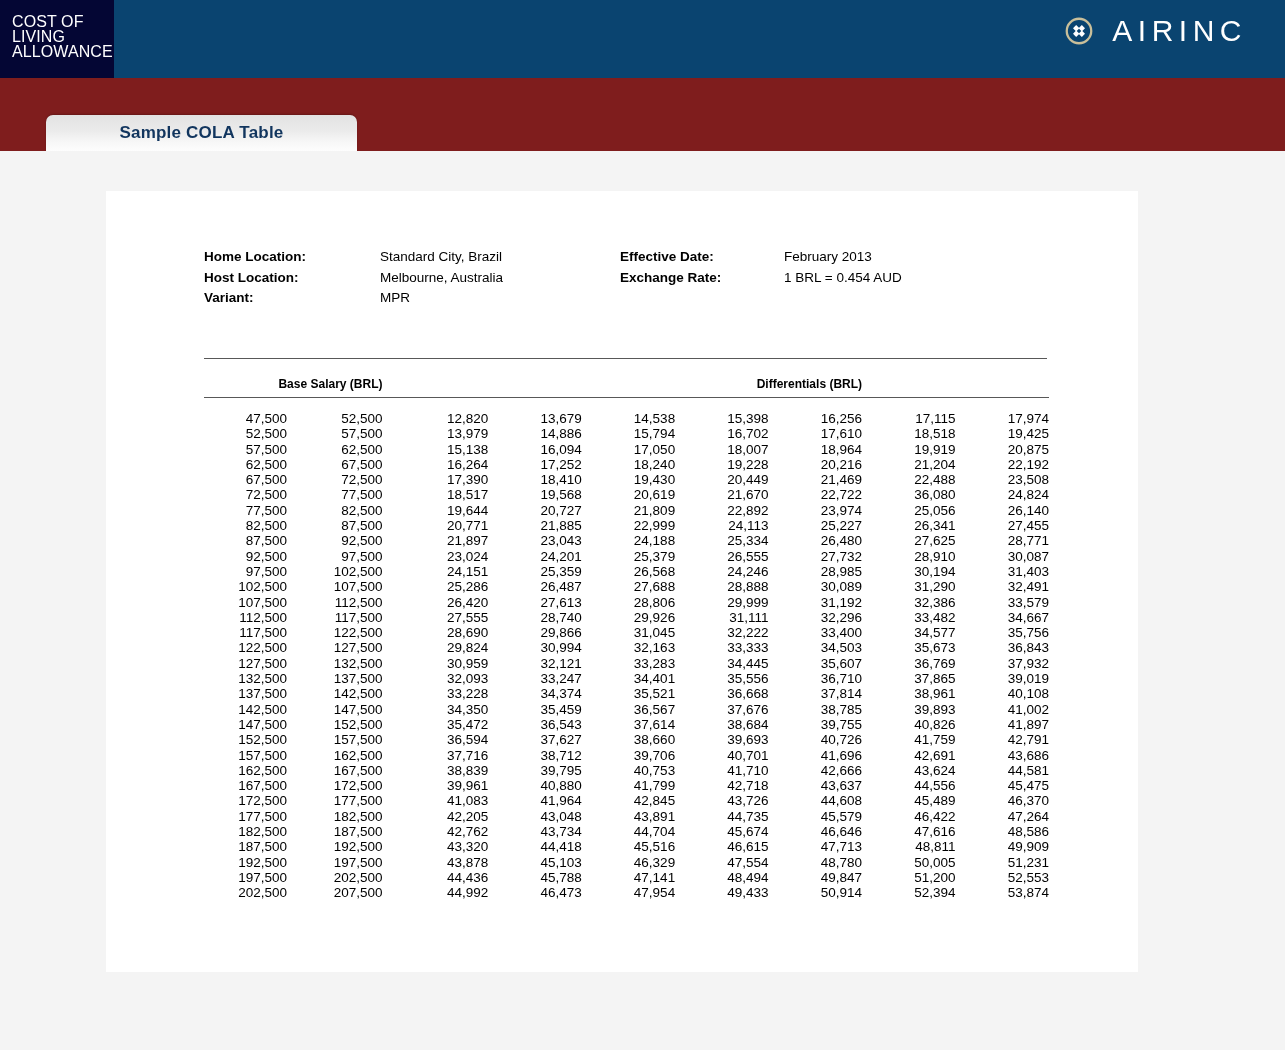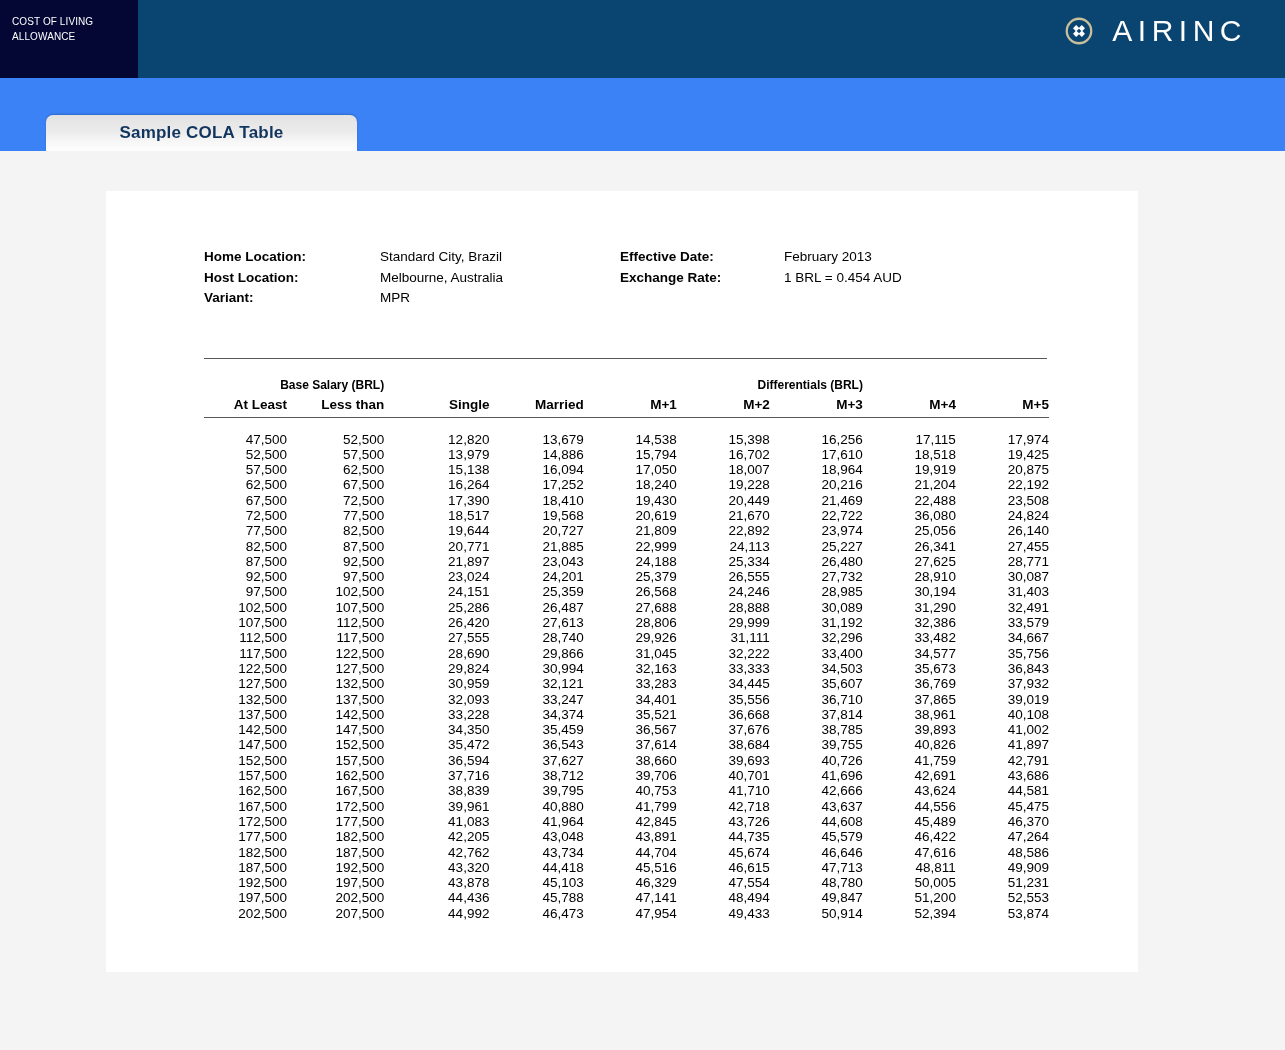"COST OF LIVING" .header-left-block { font-size: 10px -> 16px; width: 138px -> 114px }
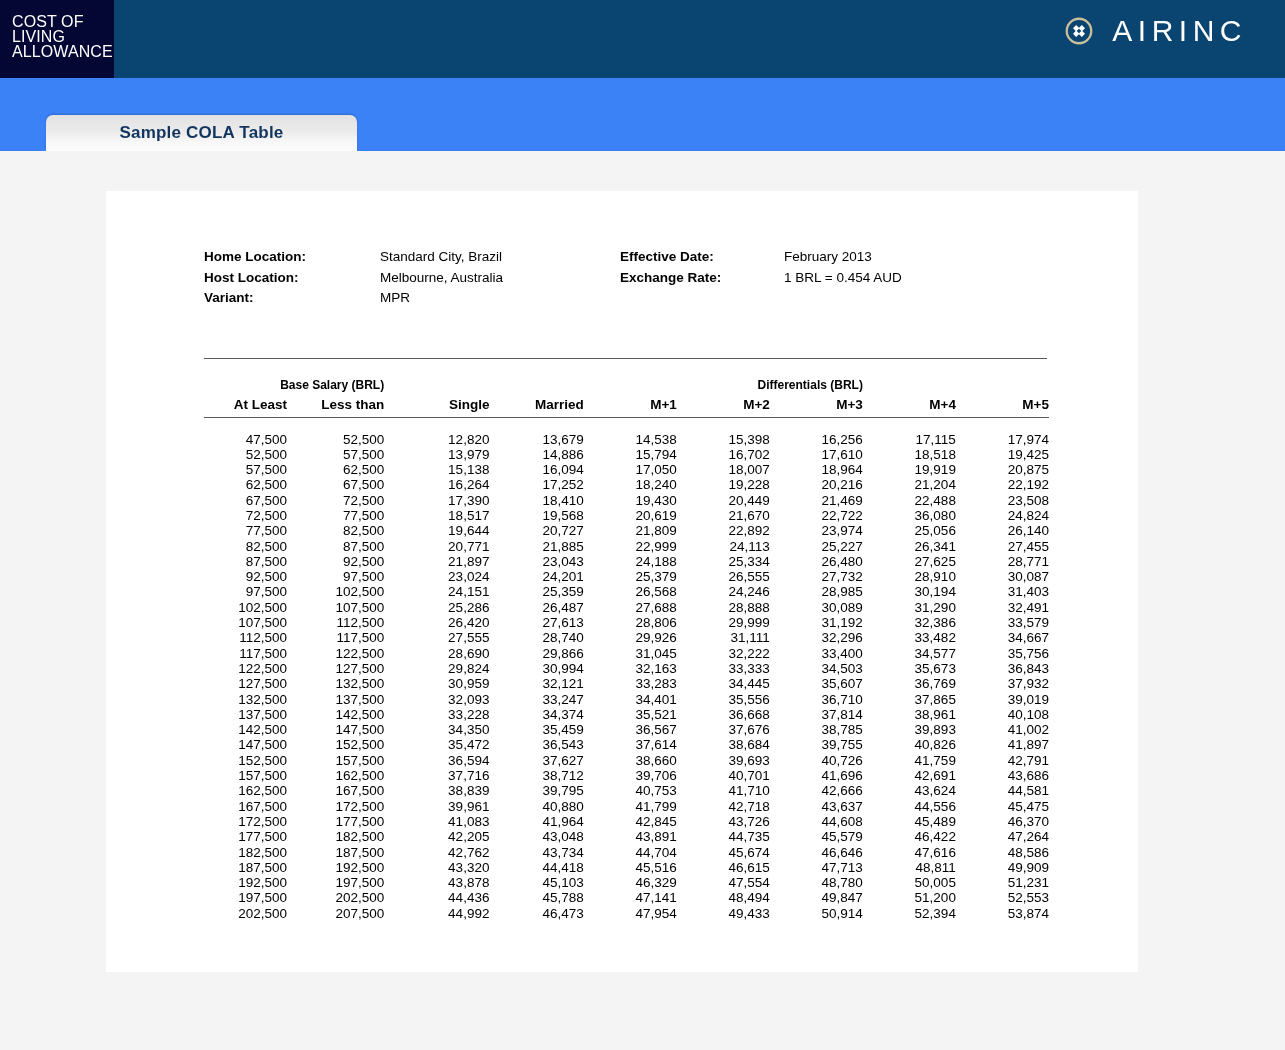"Sample COLA Table" .navbar { background: #3b82f6 -> #7f1d1d }
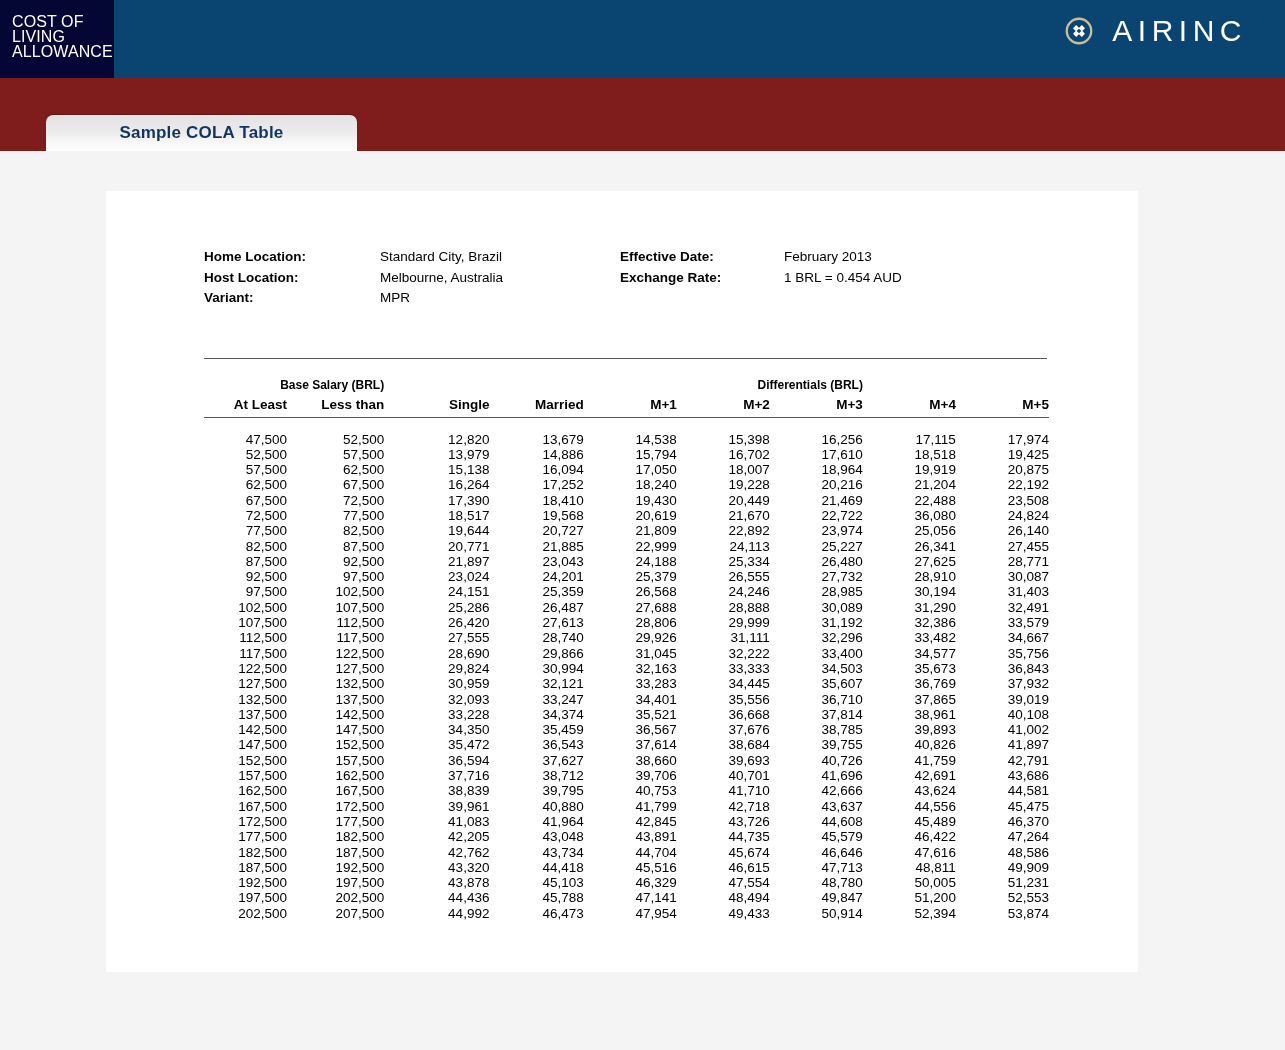"At Least" tr.hdr-row { html: <tr> <th>At Least</th> <th>Less than</th> <th>Single</th> <th>Married</th> <th>M+1</th> <th>M+2</th> <th>M+3</th> <th>M+4</th> <th>M+5</th> </tr> -> none }
